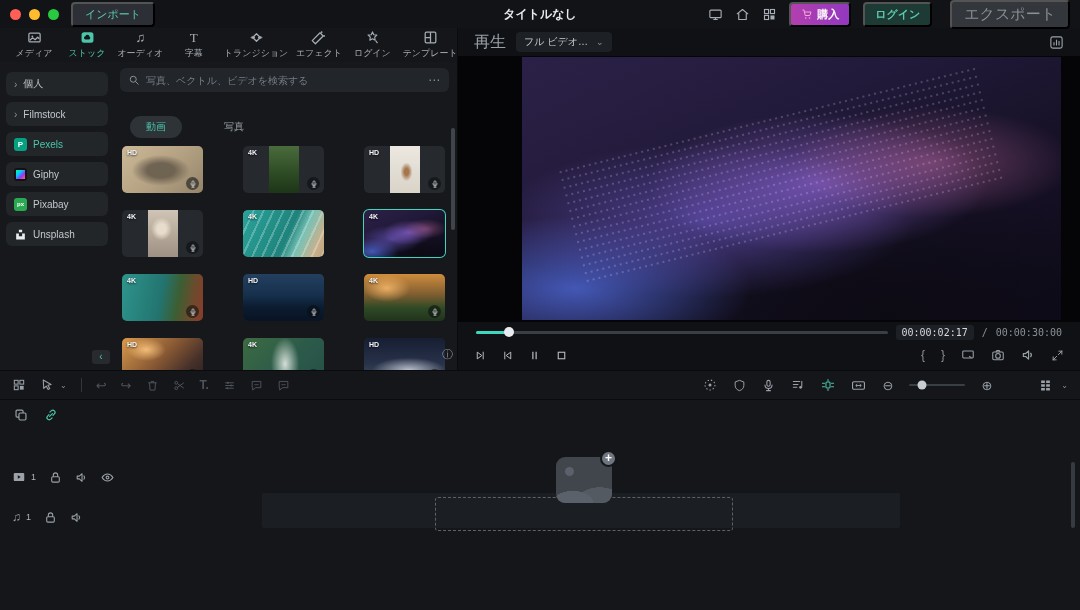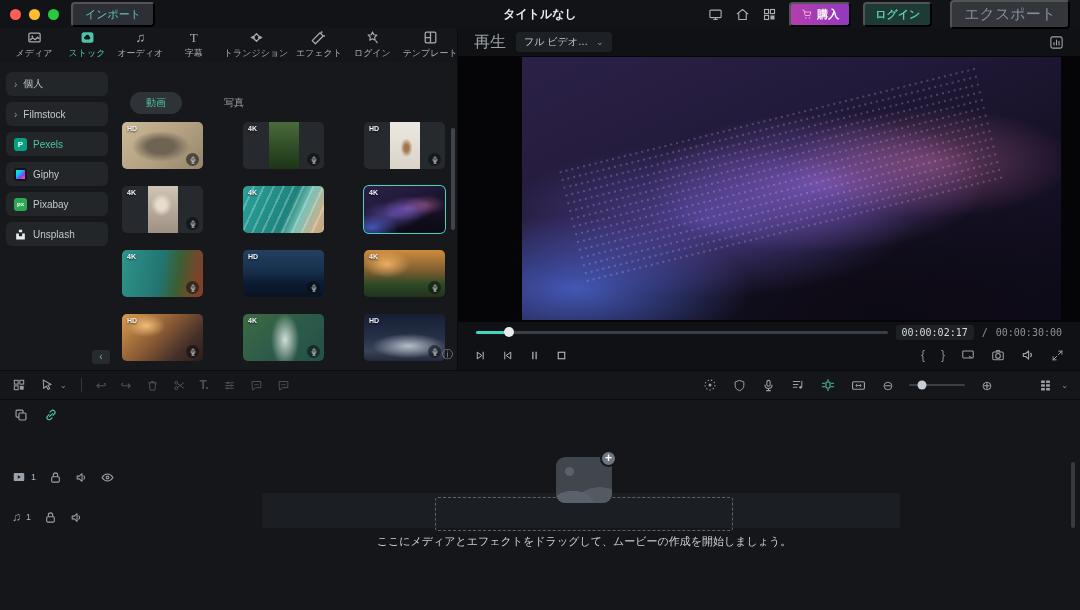"写真、ベクトル、ビデオを検索する" div.searchbar { html: none -> <div> <span> <svg> <use></use> </svg> </span> <input> <span>⋯</span> </div> }
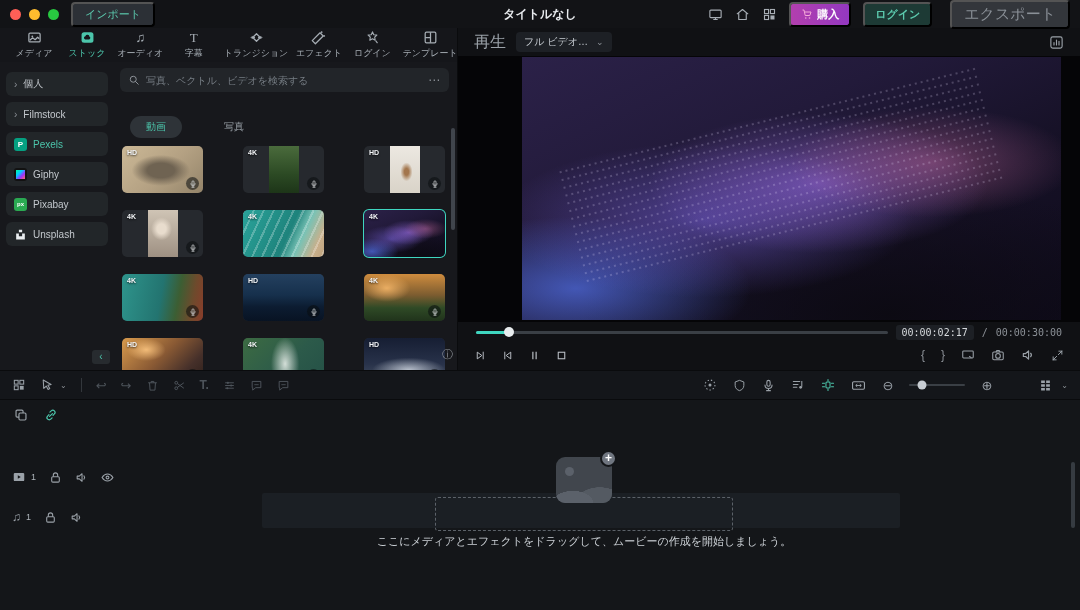"ここにメディアとエフェクトをドラッグして、ムービーの作成を開始しましょう。" div.dz-hint { html: <div>ここにメディアとエフェクトをドラッグして、ムービーの作成を開始しましょう。</div> -> none }
